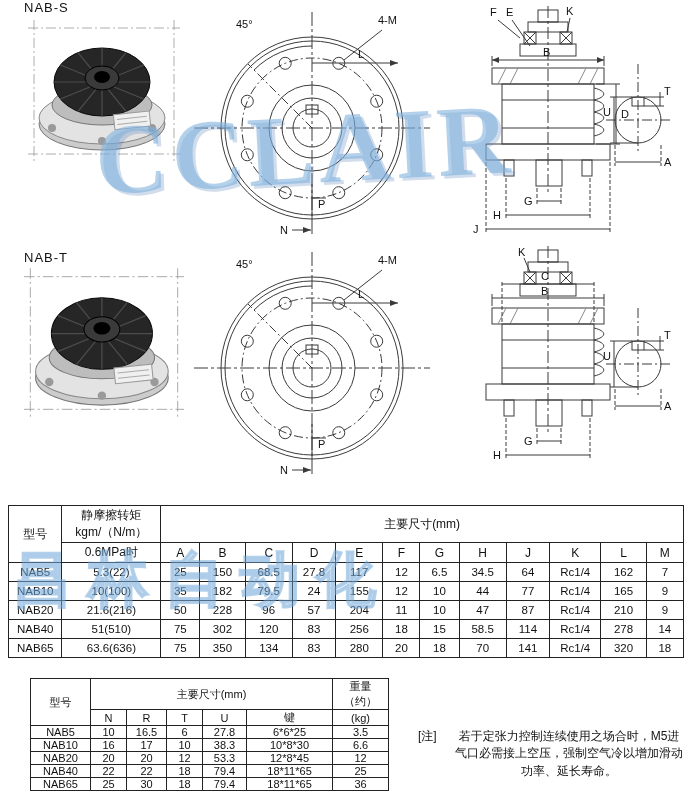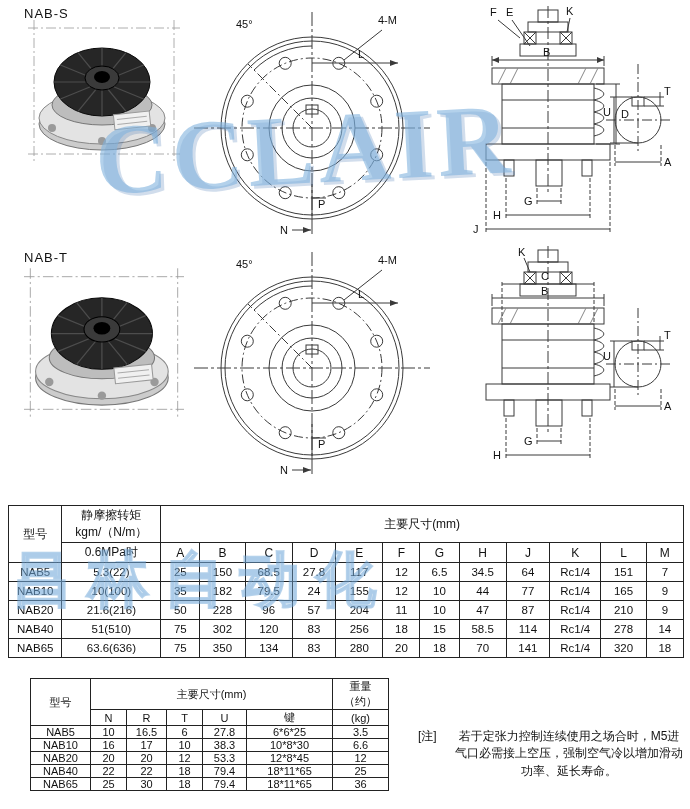"NAB-S" .label-s { top: 6px -> 0 }
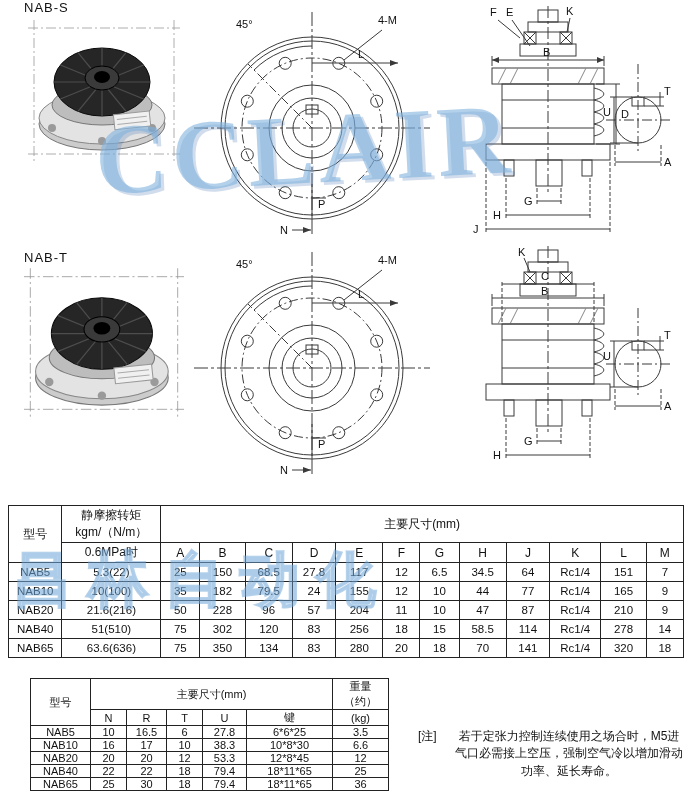"151" td { text: 151 -> 162 }
